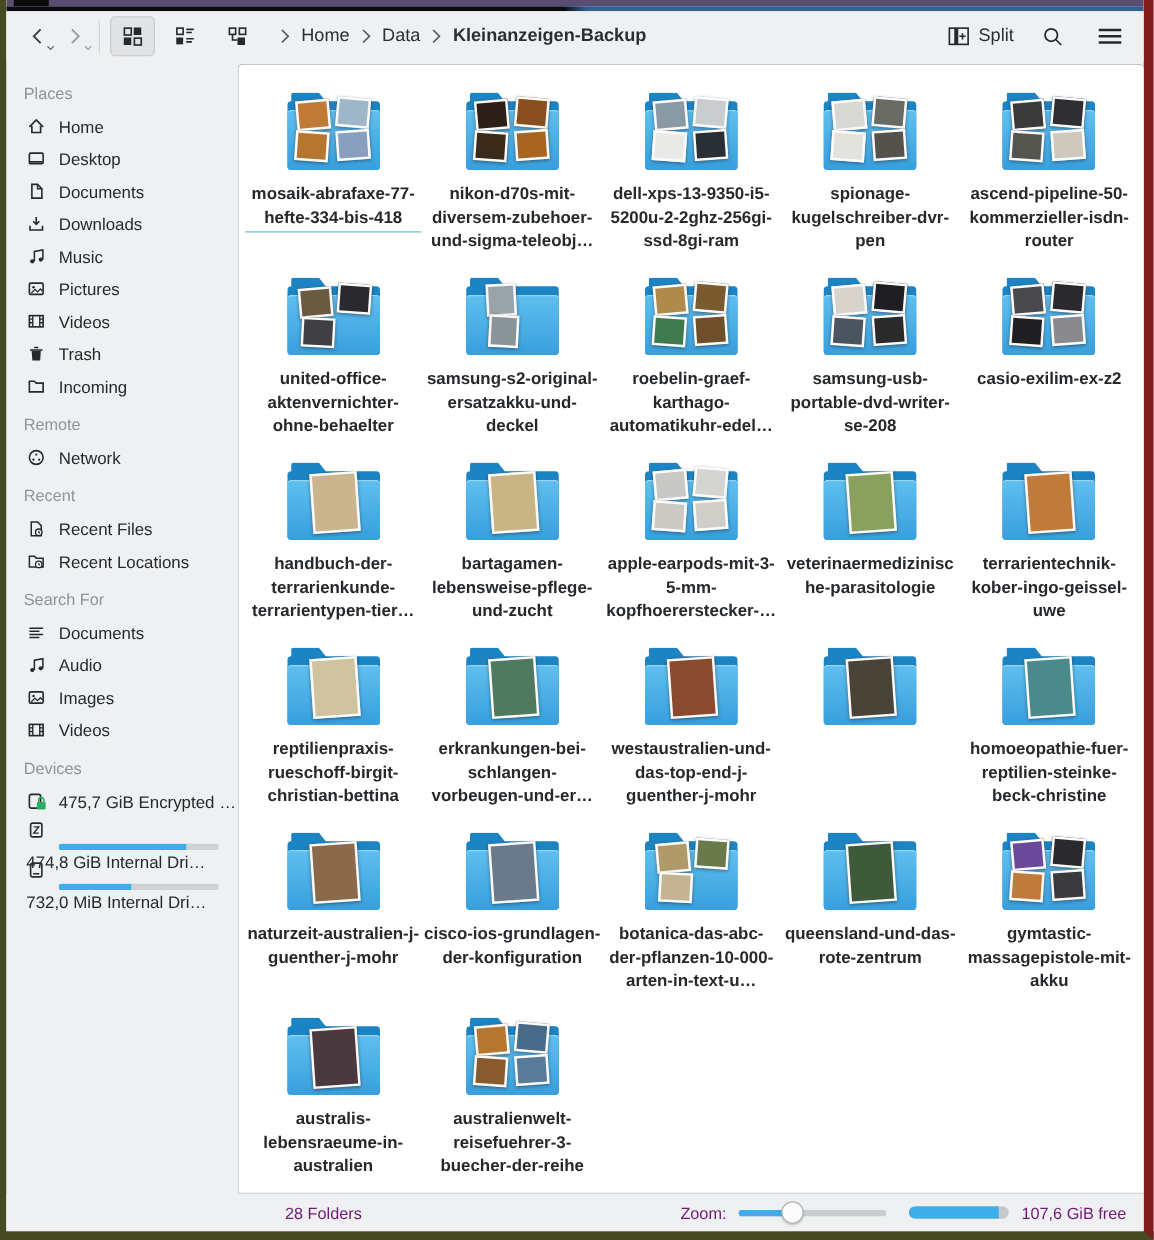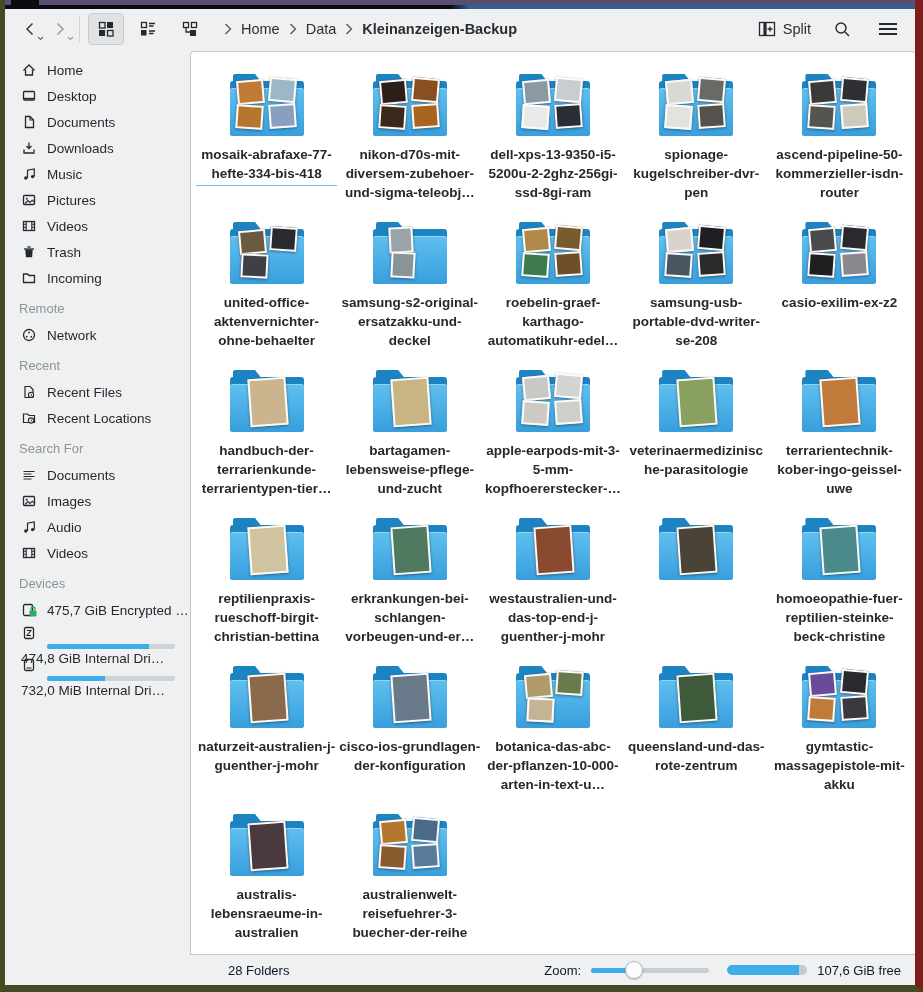"Places" div.side-title { html: none -> <div>Places</div> }
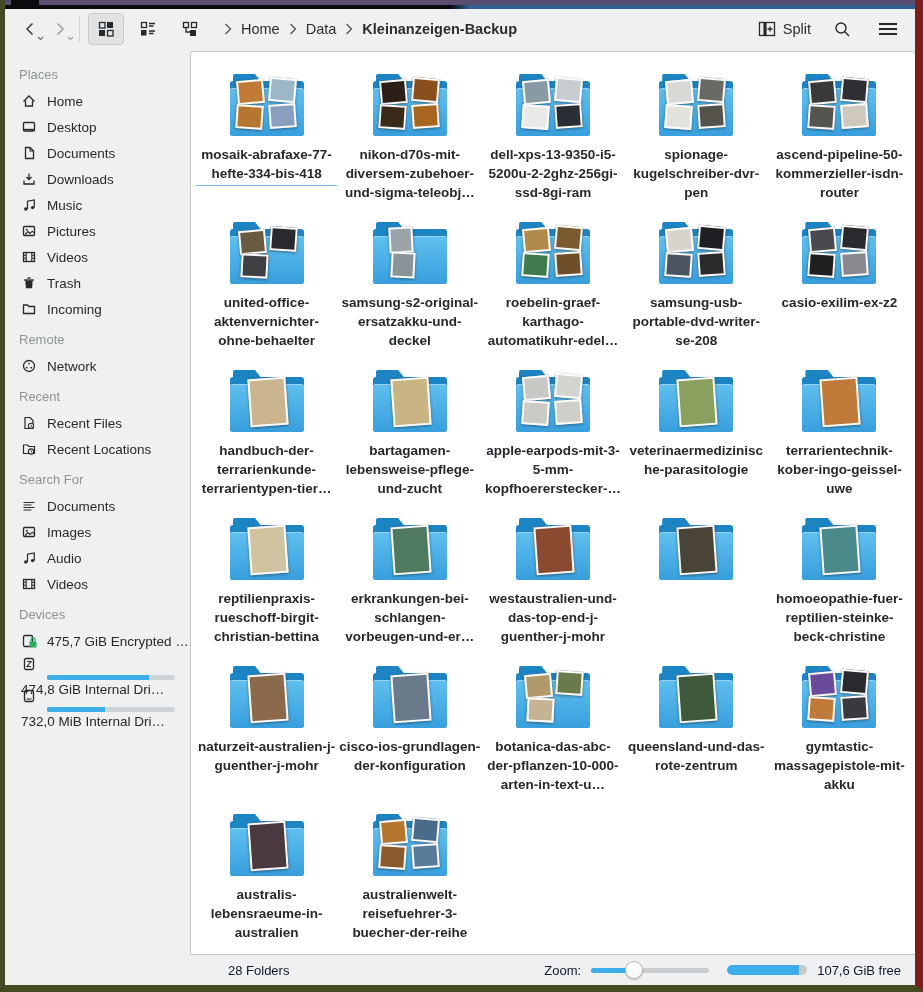"Images" div.side-item { order: before "Audio" -> after "Audio" }
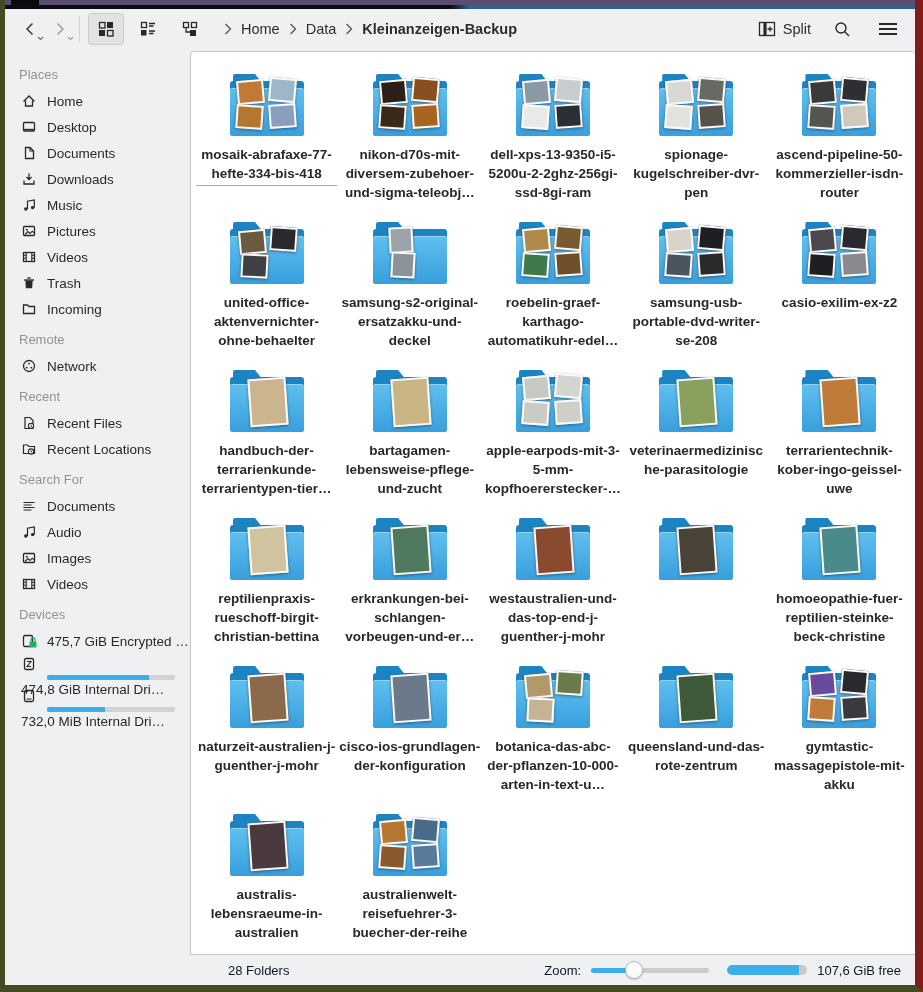"28 Folders" .statusbar { color: #0f172a -> #701a75 }
